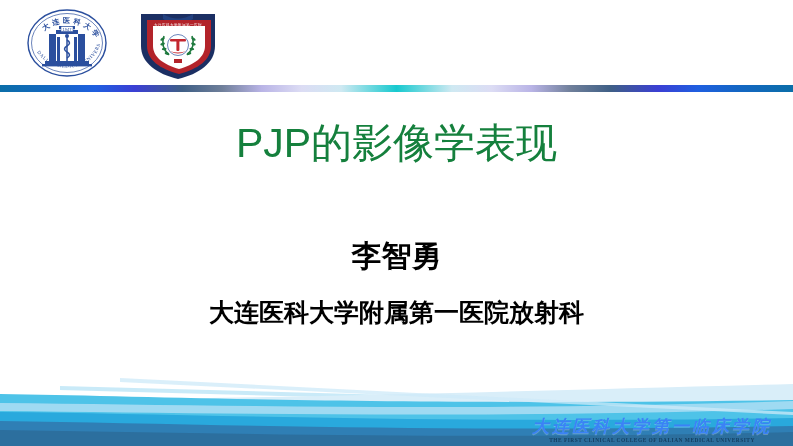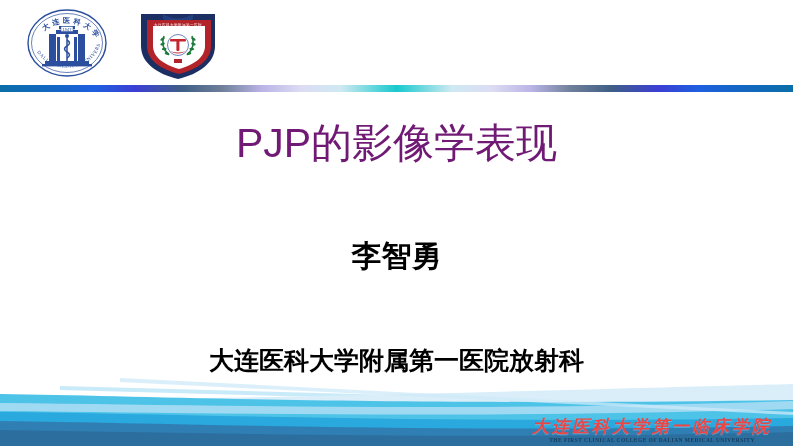"PJP的影像学表现" #title { color: #701a75 -> #15803d }
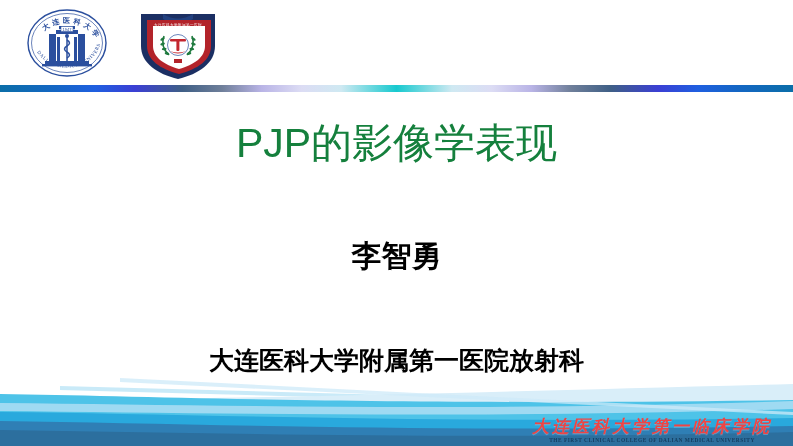"大连医科大学附属第一医院放射科" #affiliation { margin-top: 48px -> none }
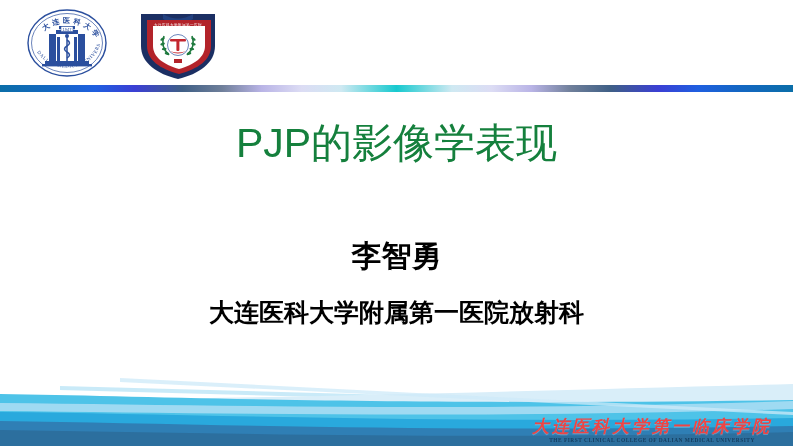"大连医科大学第一临床学院" #footer-cn { color: #ef4444 -> #3b82f6 }
